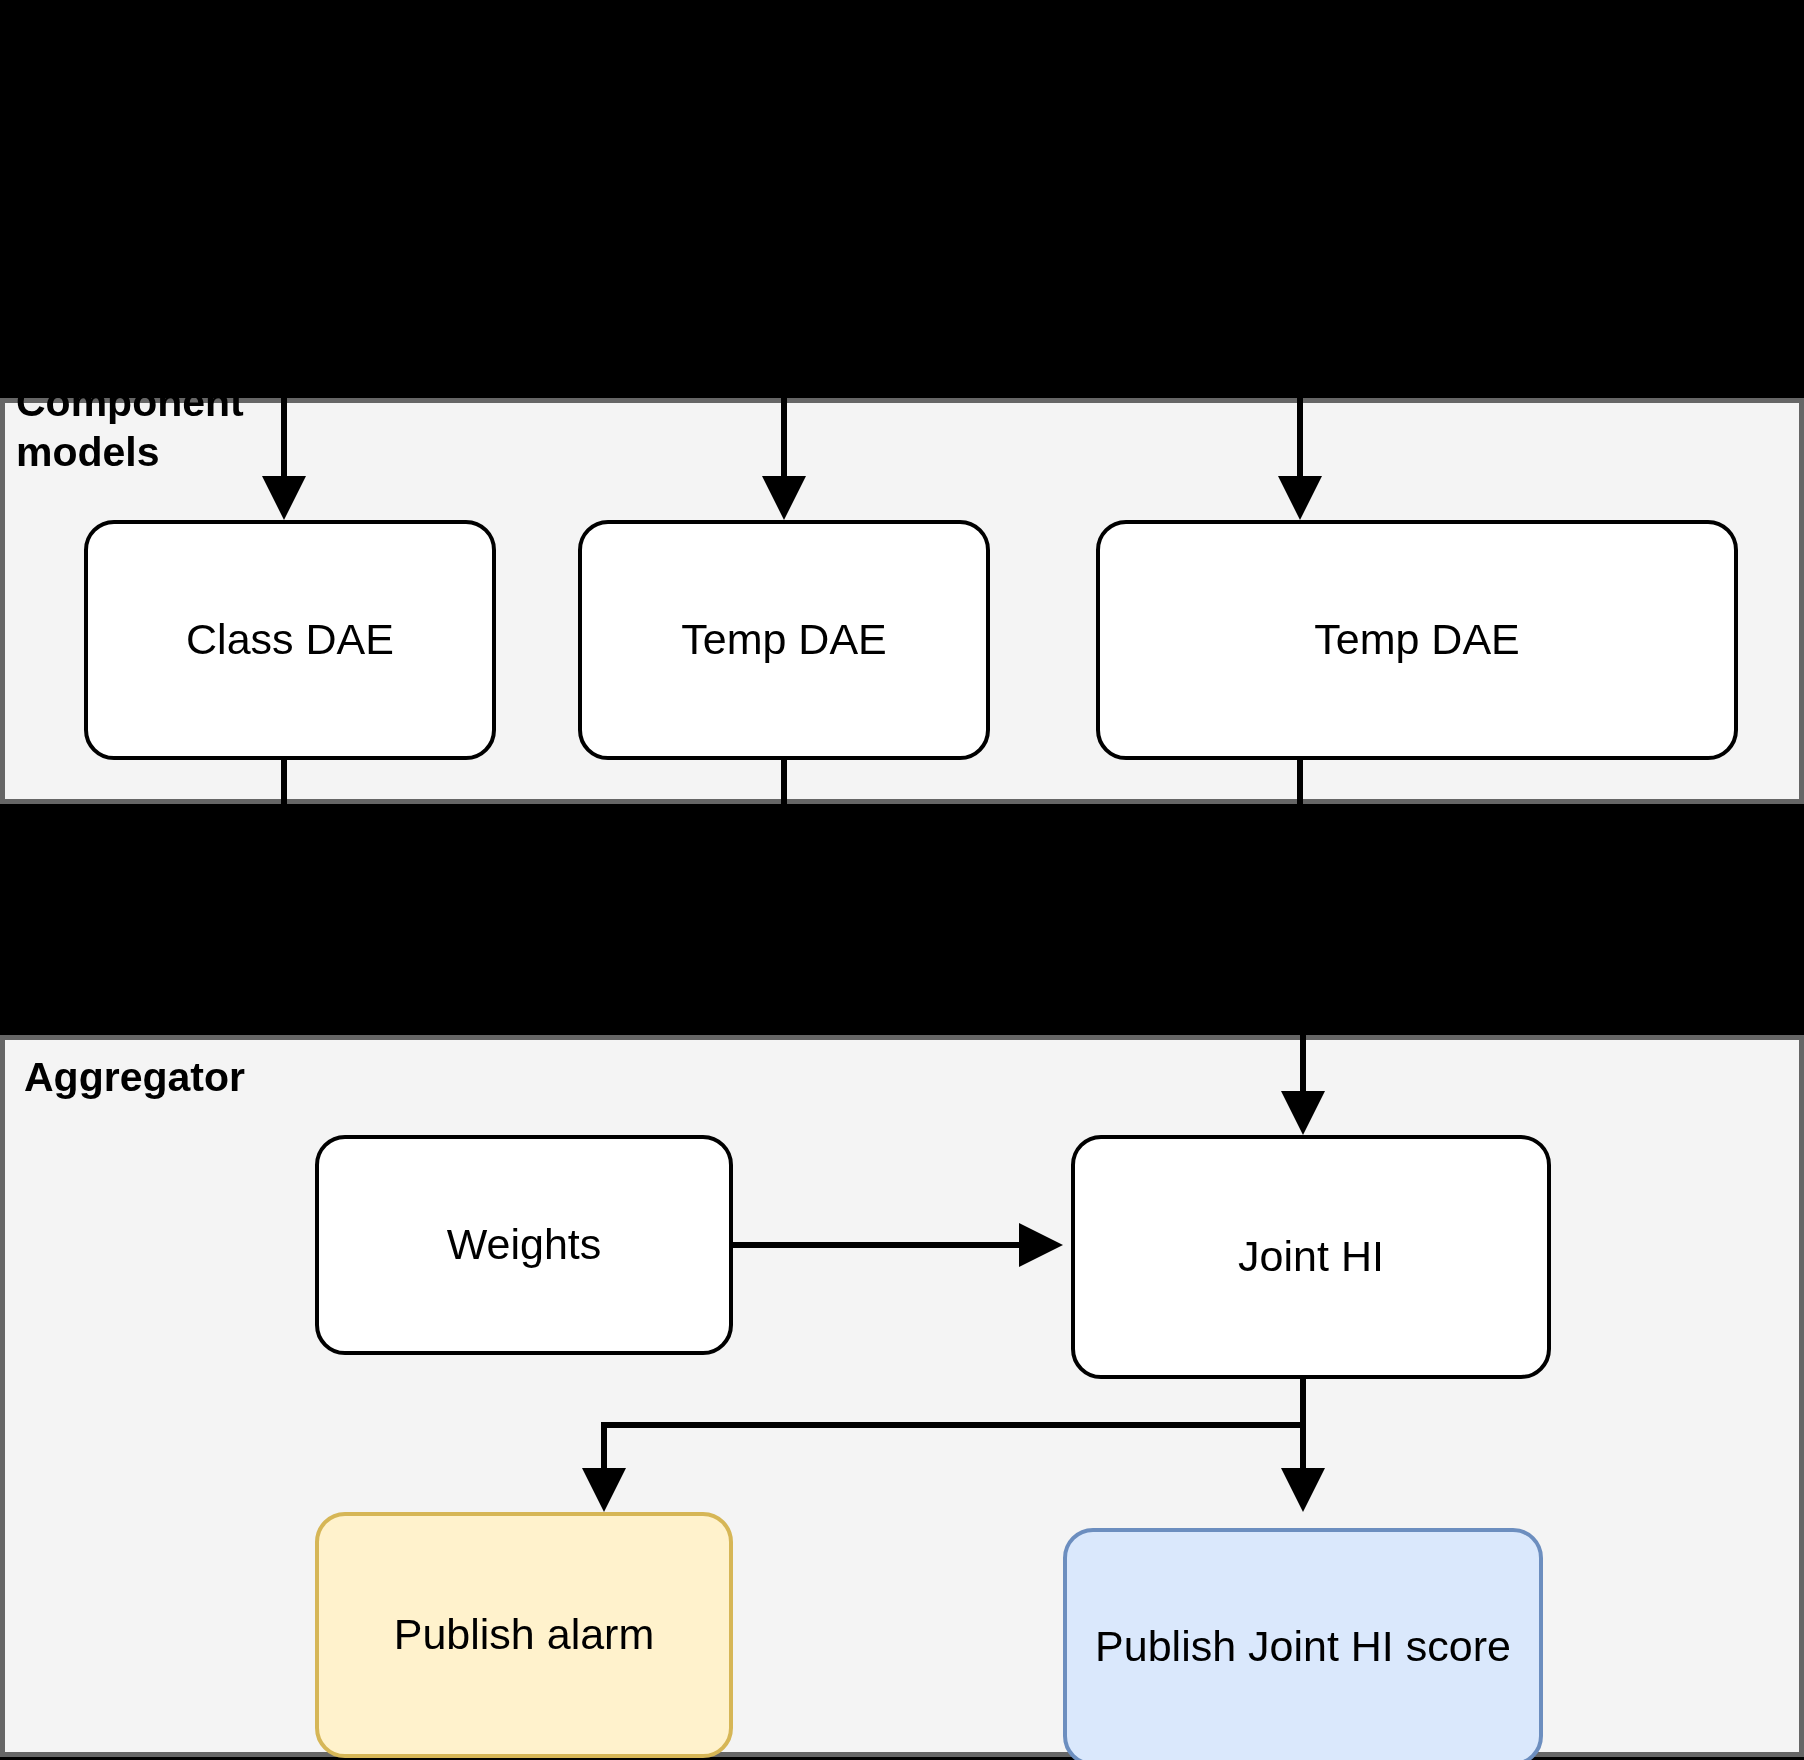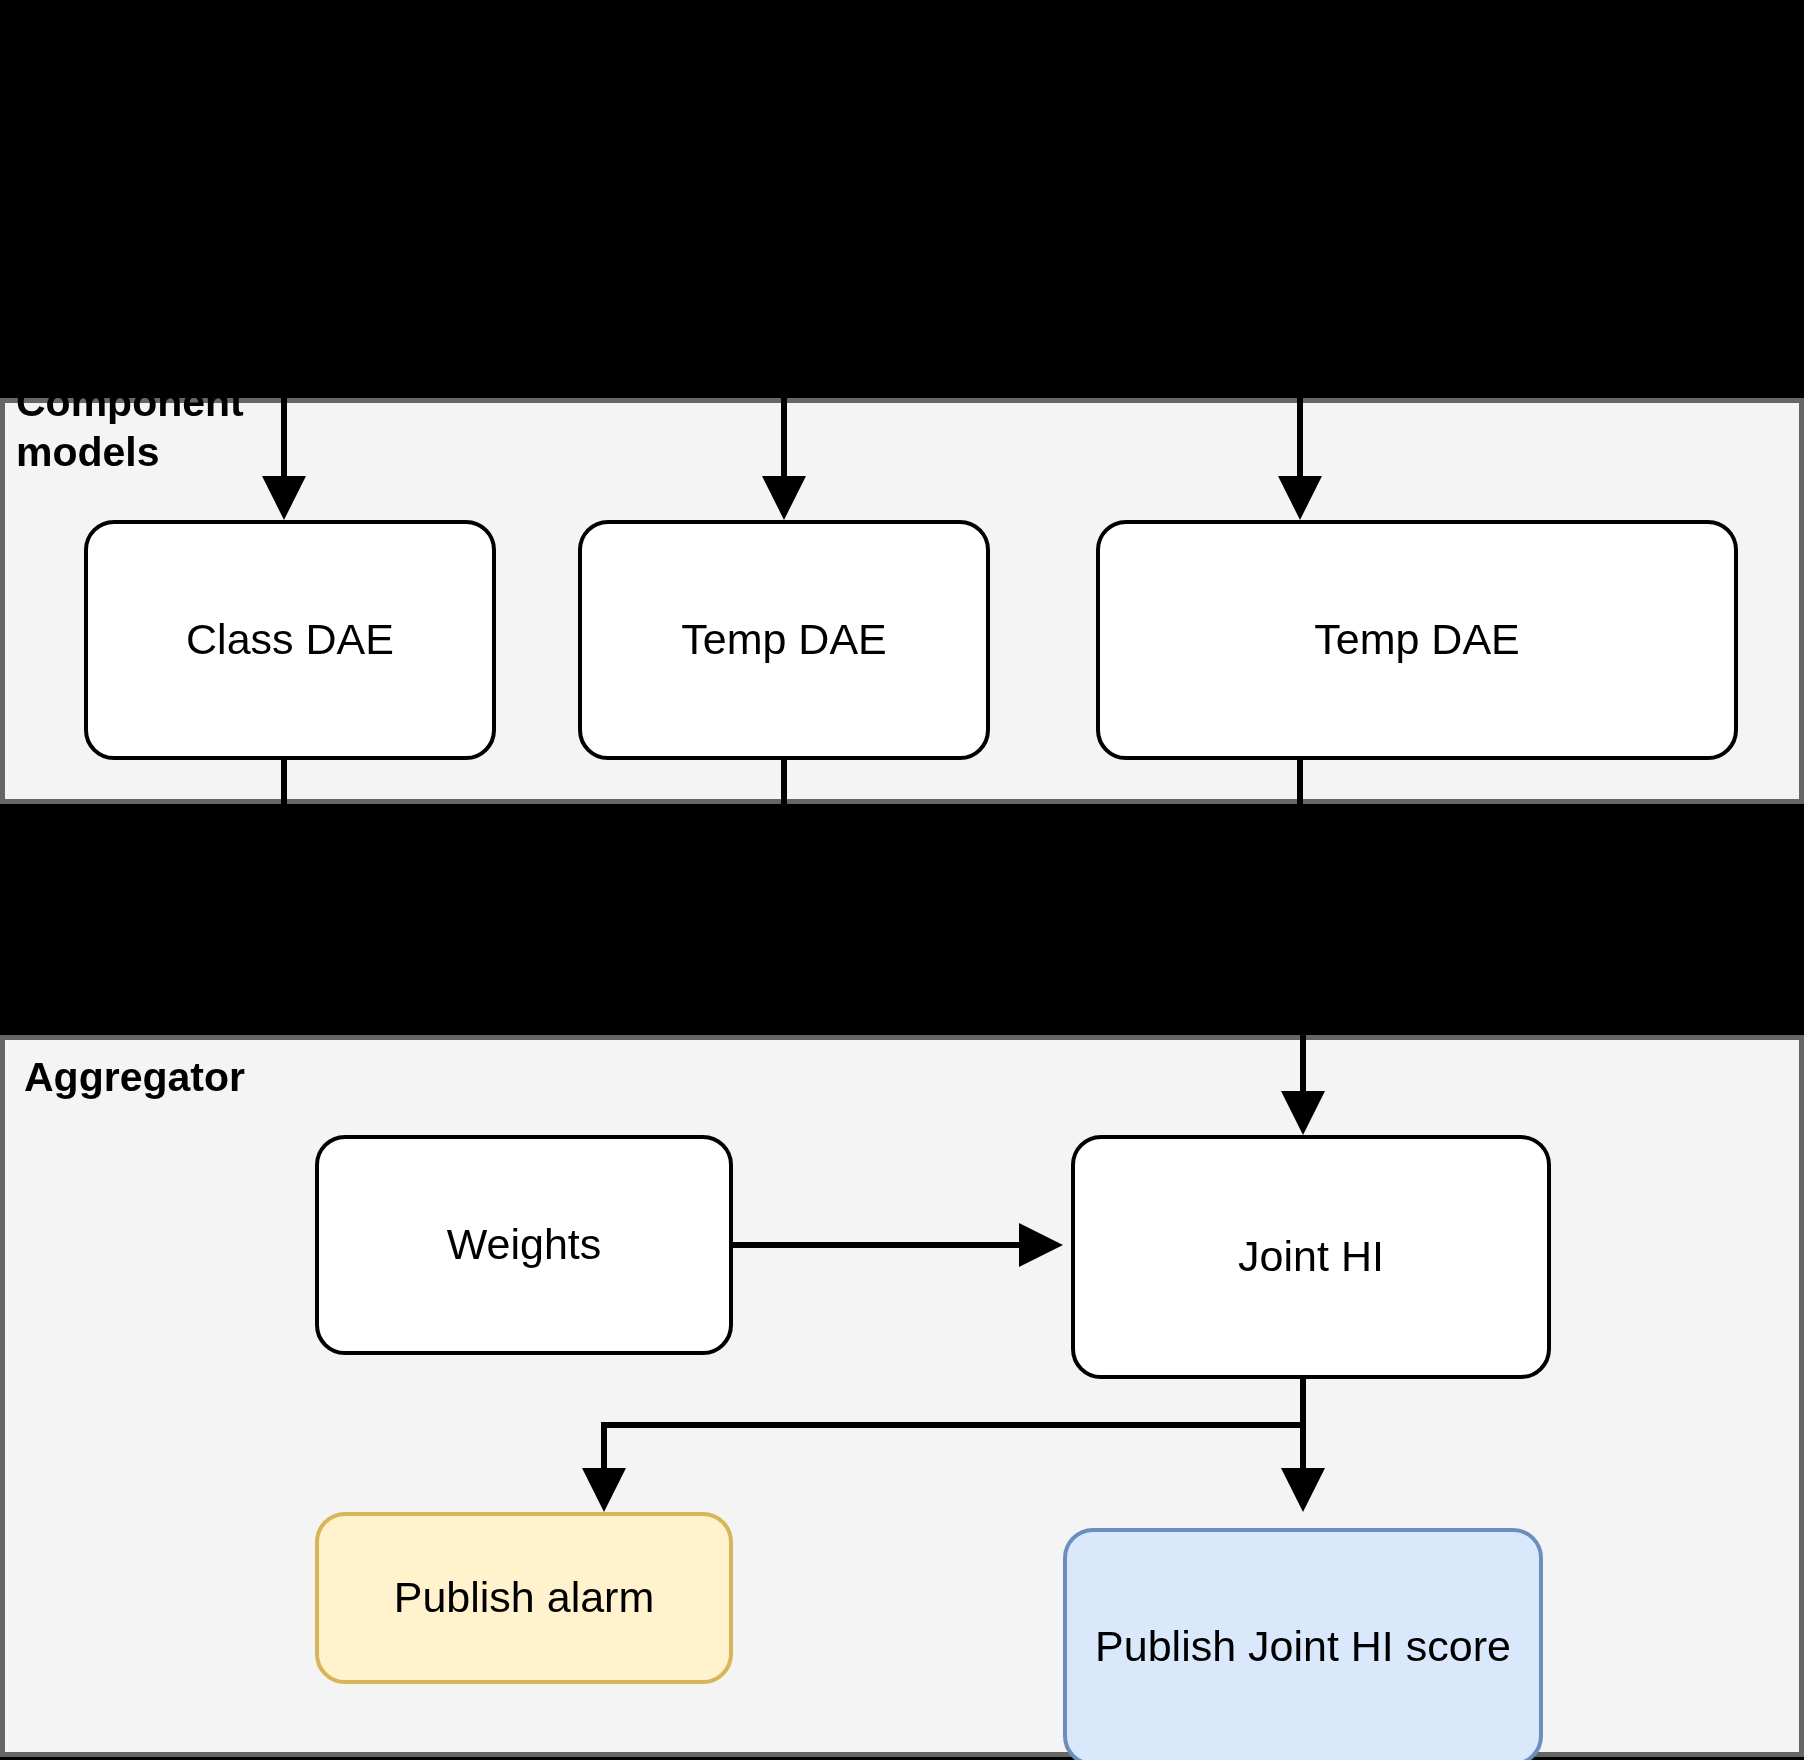"Publish alarm" #node-publish-alarm { height: 172px -> 246px }
